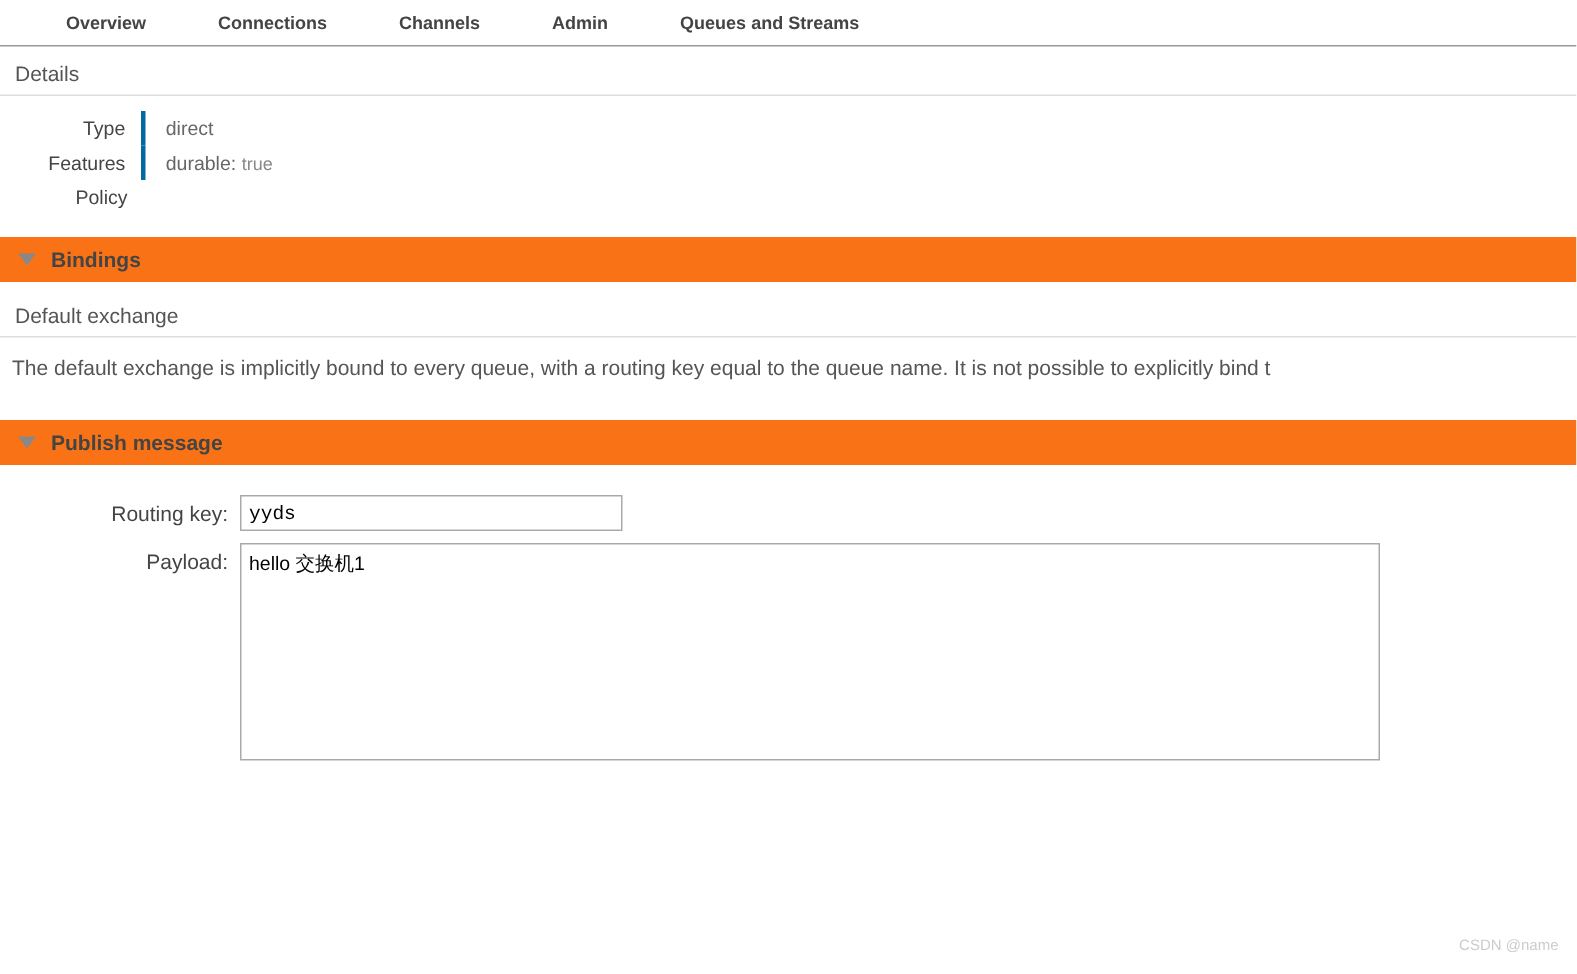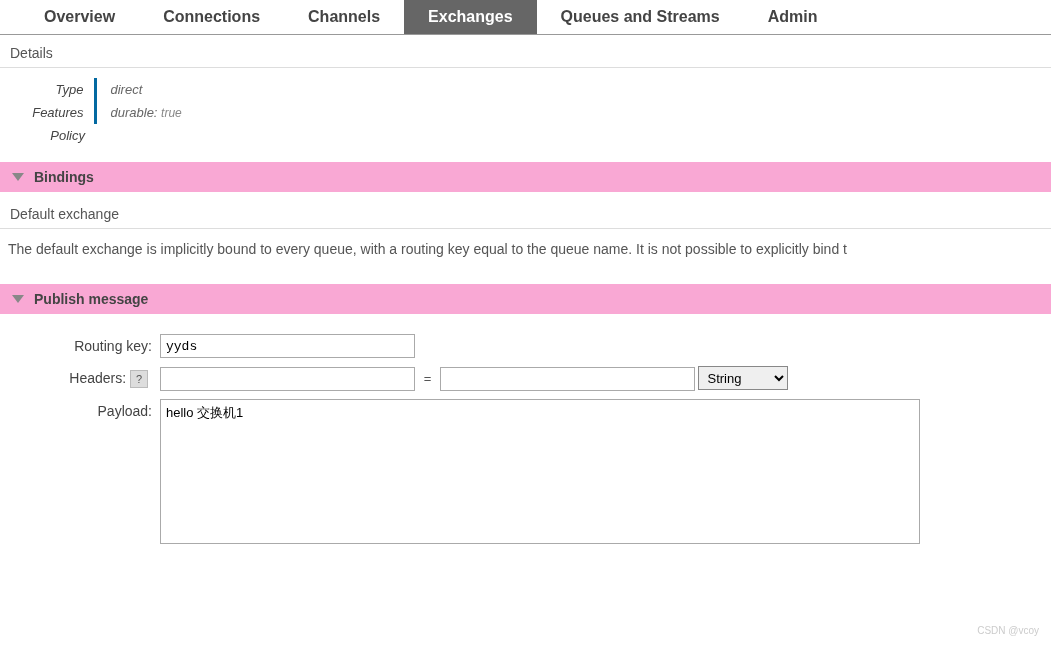"Overview" .tab { font-size: 16px -> 12px }
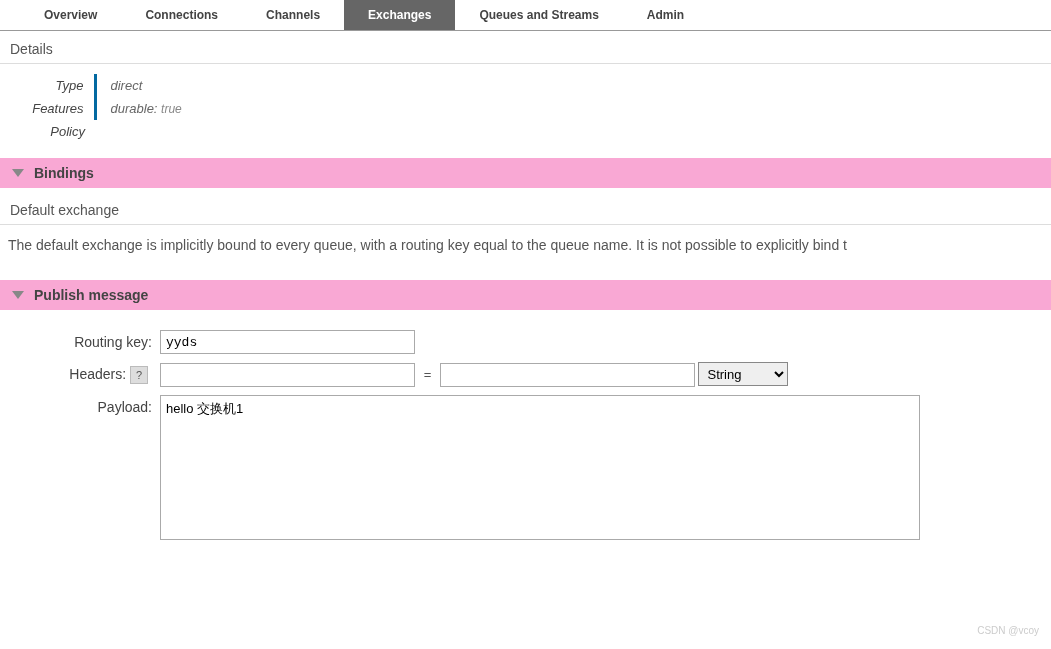"Exchanges" div.tab { html: <div>Exchanges</div> -> none }
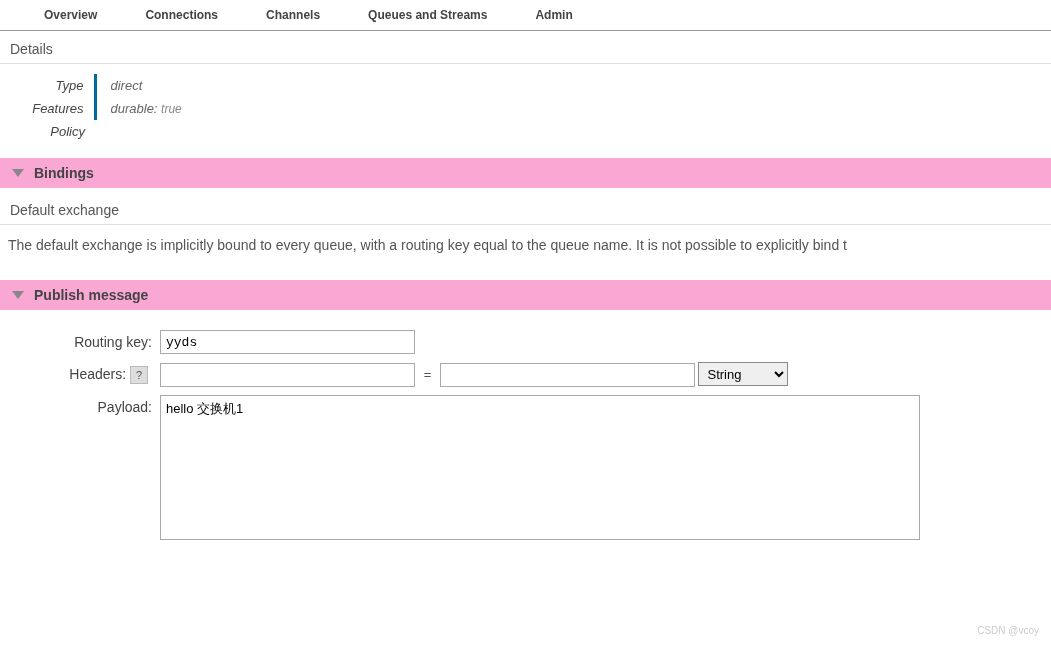"Queues and Streams" div.tab { order: before "Admin" -> after "Admin" }
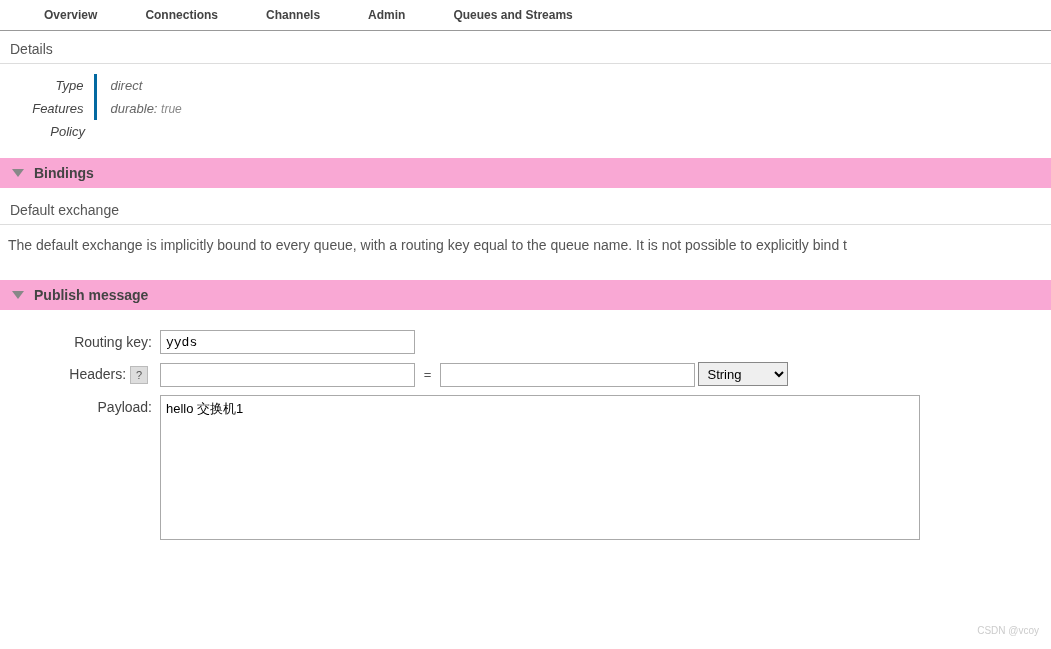"Type" .details-table { font-style: italic -> none }
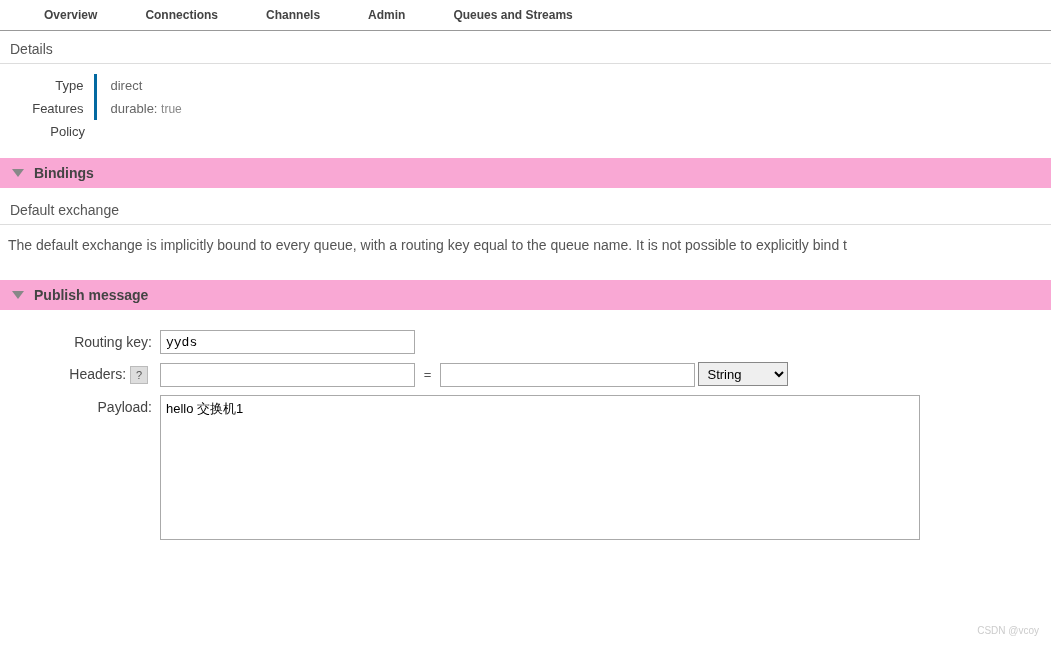"Bindings" .section-header { background: #f9a8d4 -> #f97316 }
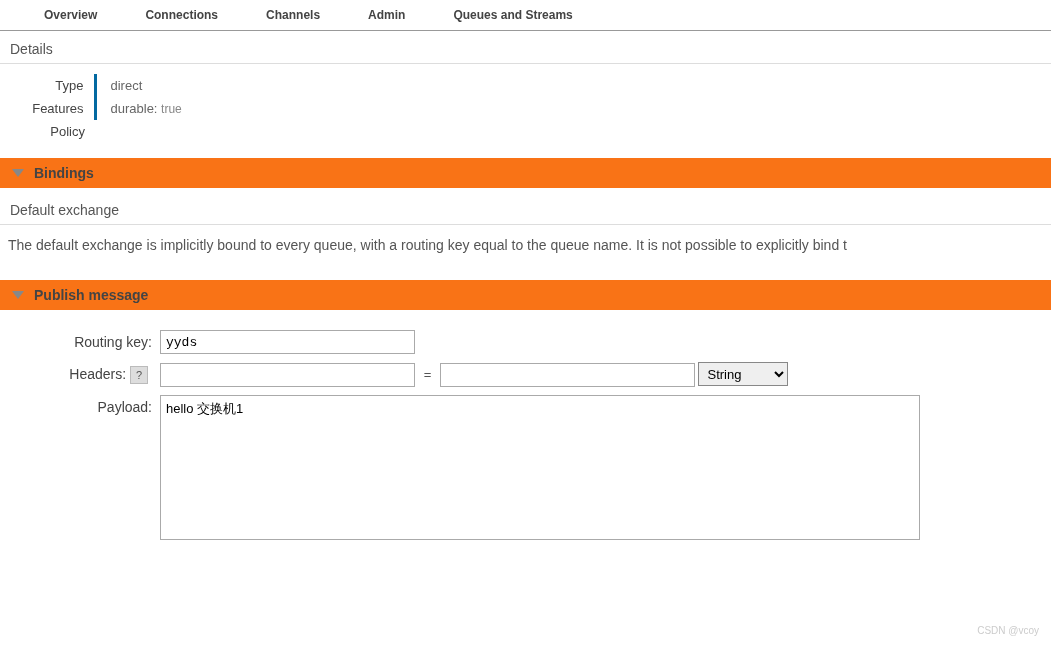"Headers: ?" tr { html: <tr> <td> <span>Headers:</span> <span>?</span> </td> <td> <input> <span>=</span> <input> <select> <option>String</option> </select> </td> </tr> -> none }
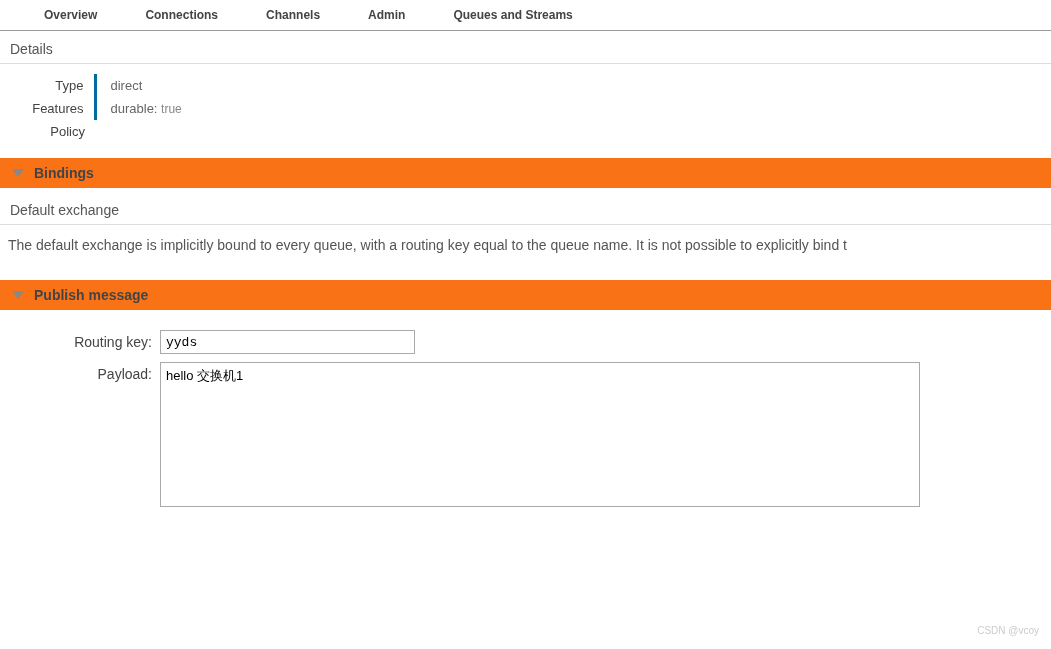"CSDN @vcoy" div.watermark { text: @vcoy -> @name }
